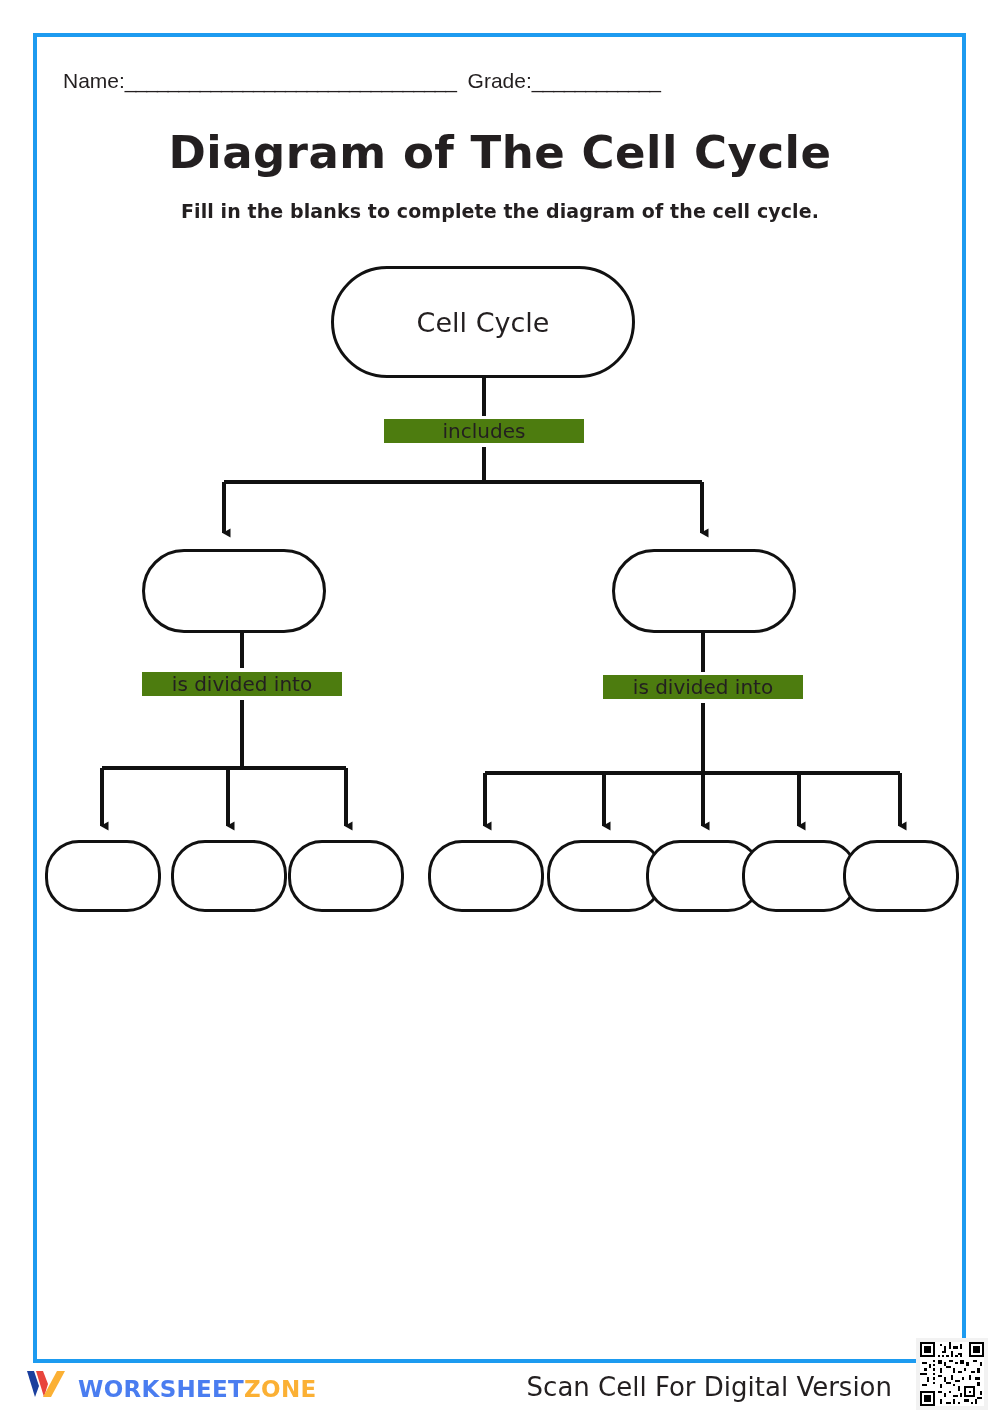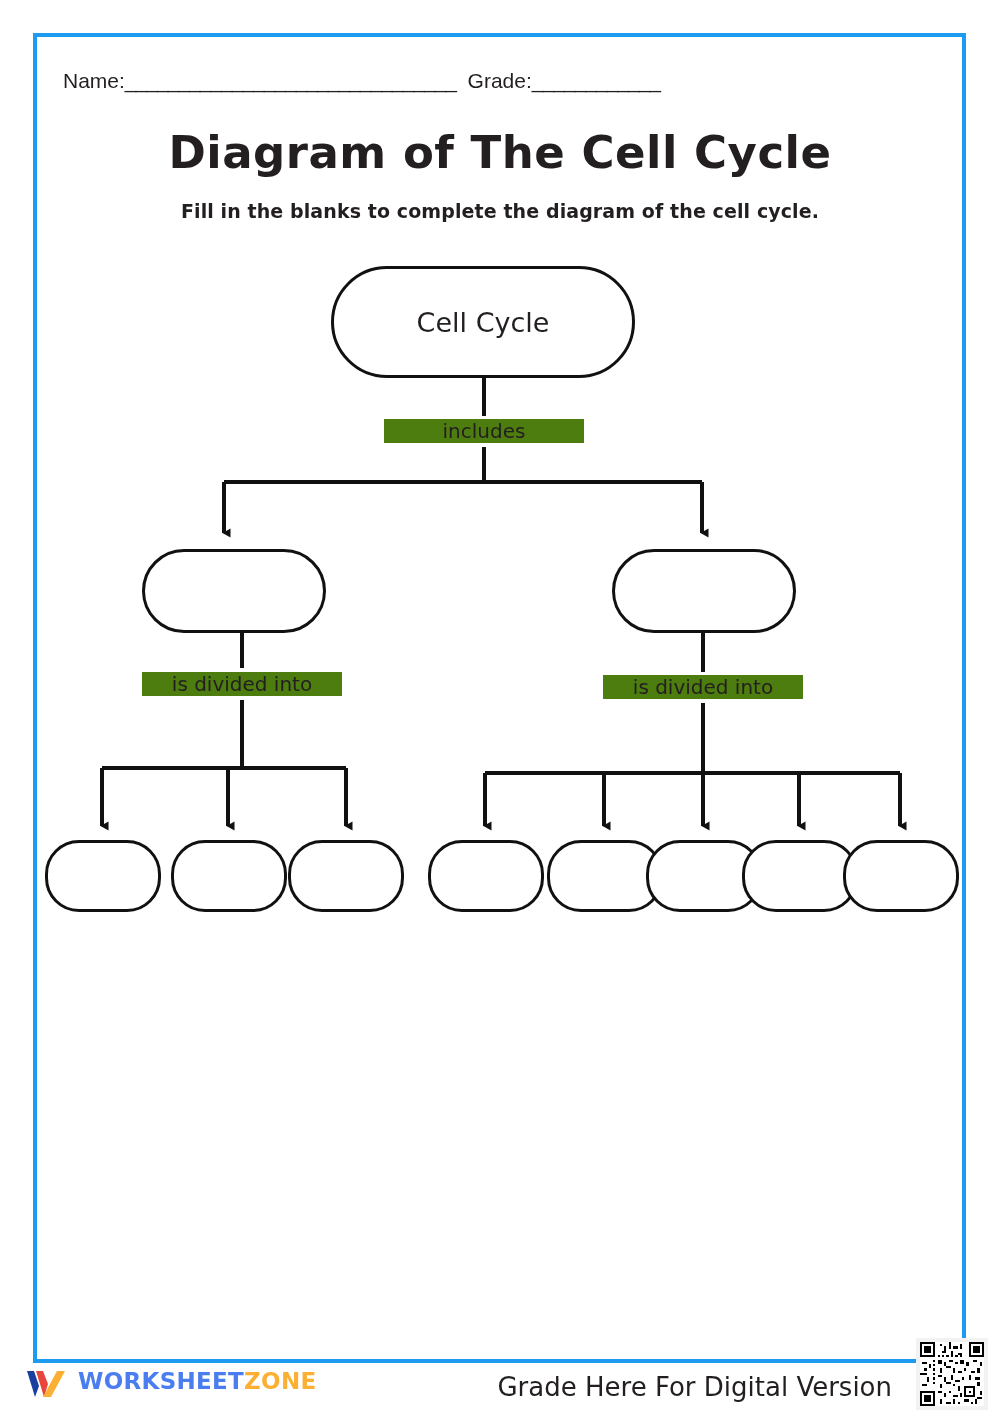"WORKSHEETZONE" .brand { align-items: flex-start -> flex-end }
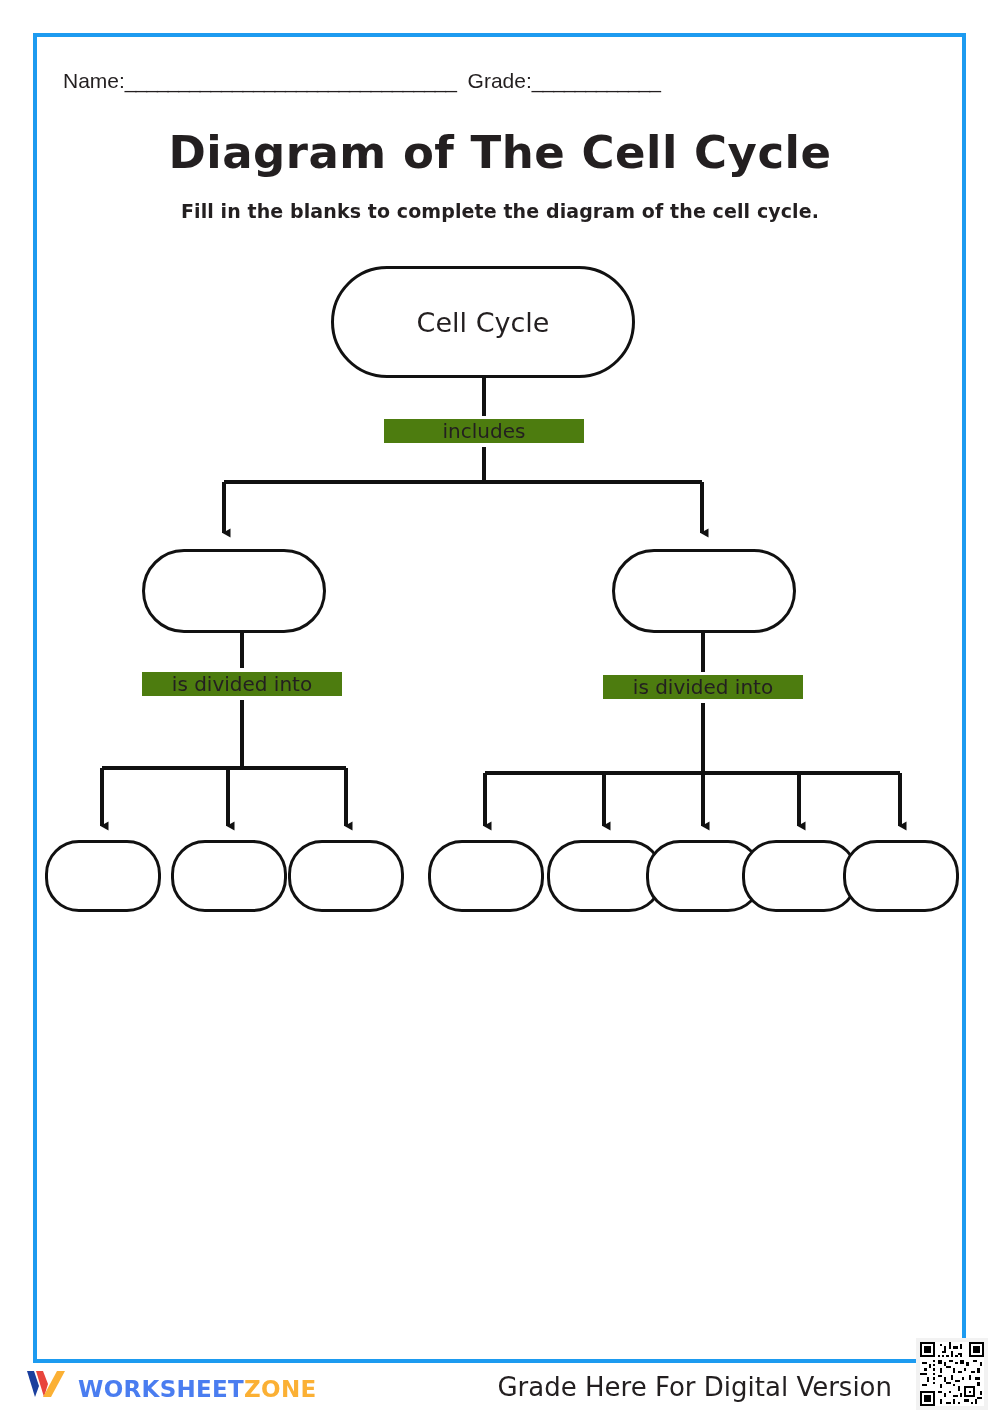"Grade Here For Digital Version" div.scan-text { text: Grade Here -> Scan Cell }
